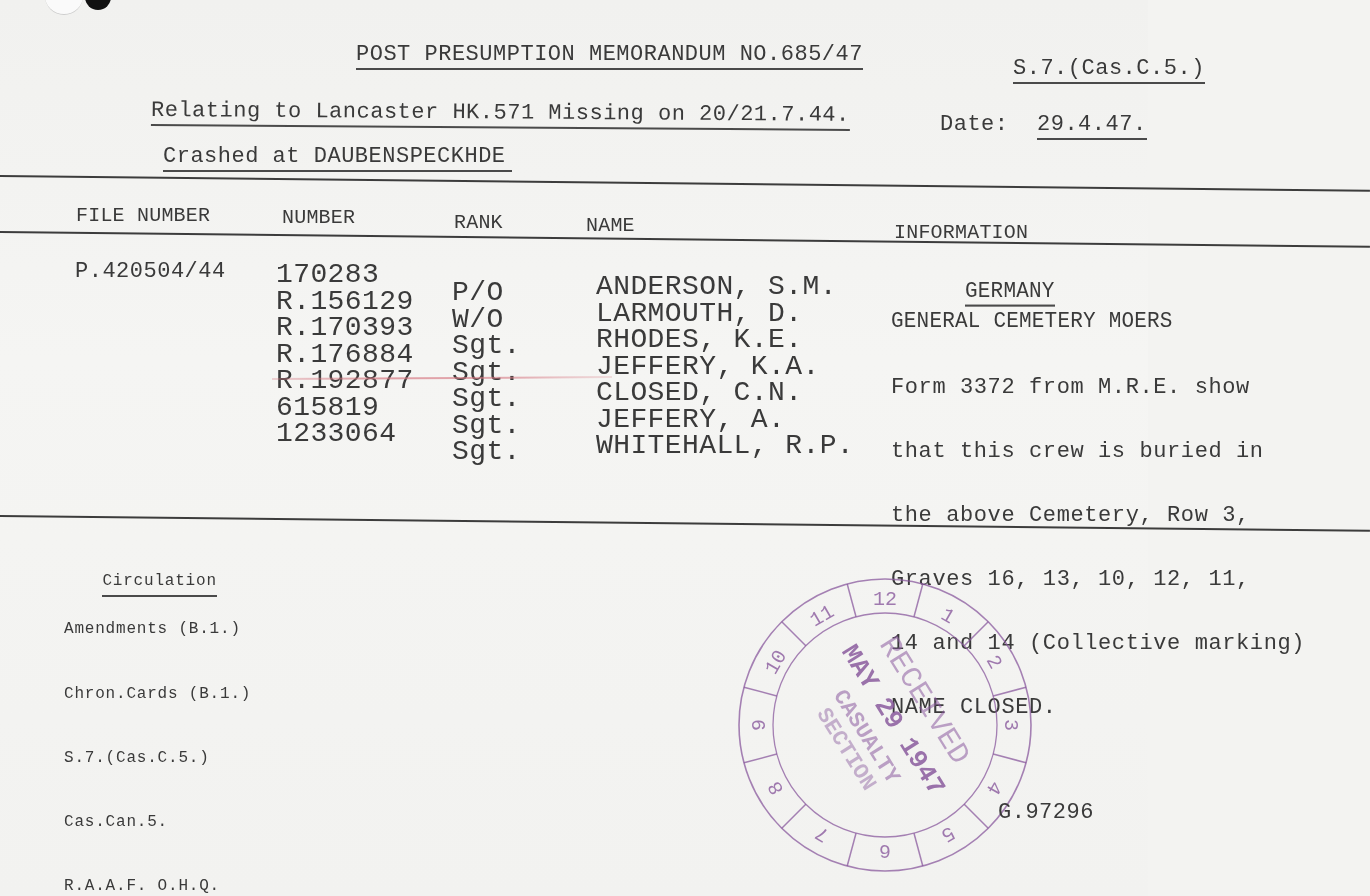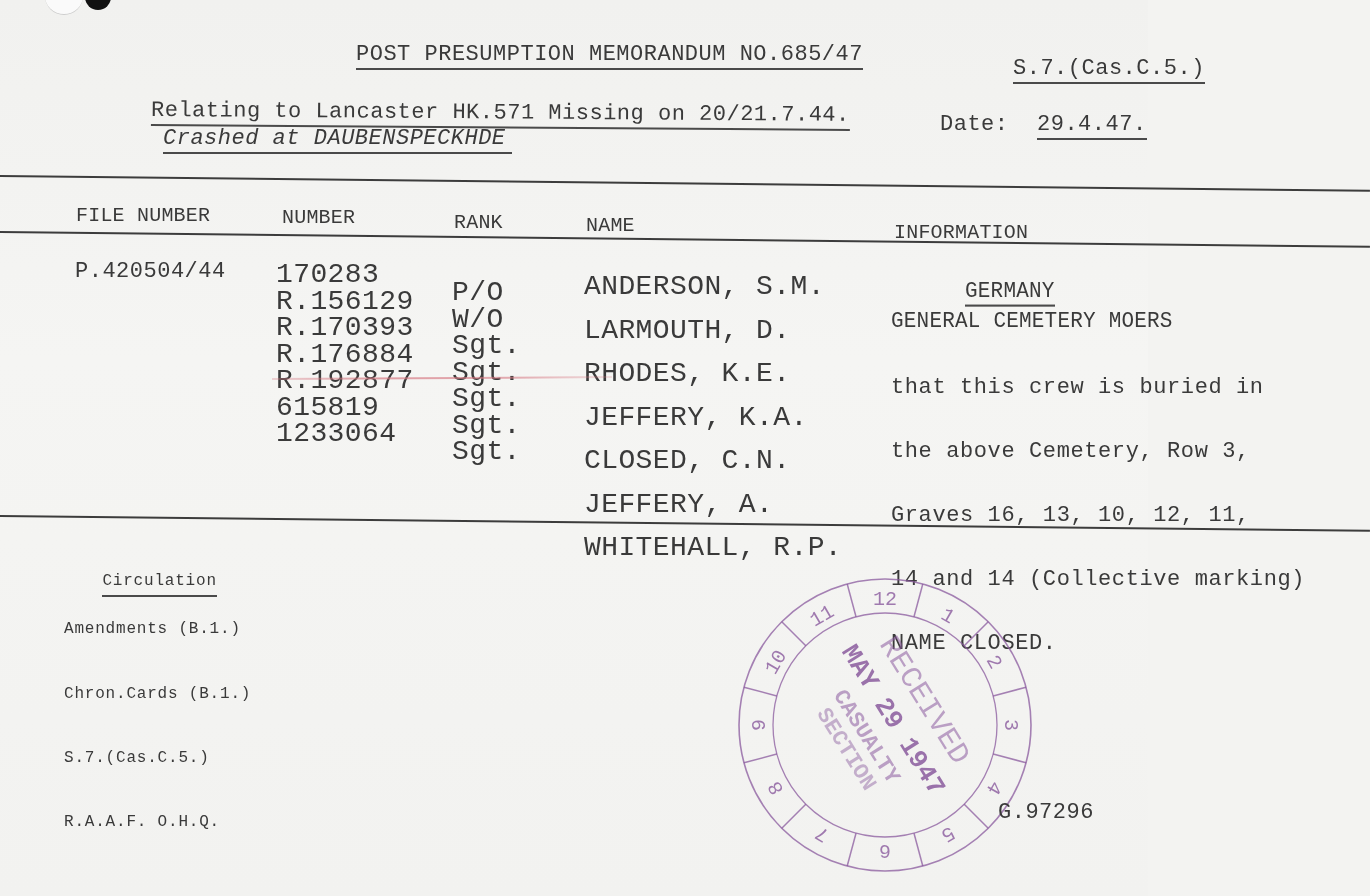"Crashed at DAUBENSPECKHDE" div.abs { font-style: italic -> none; top: 126px -> 144px }
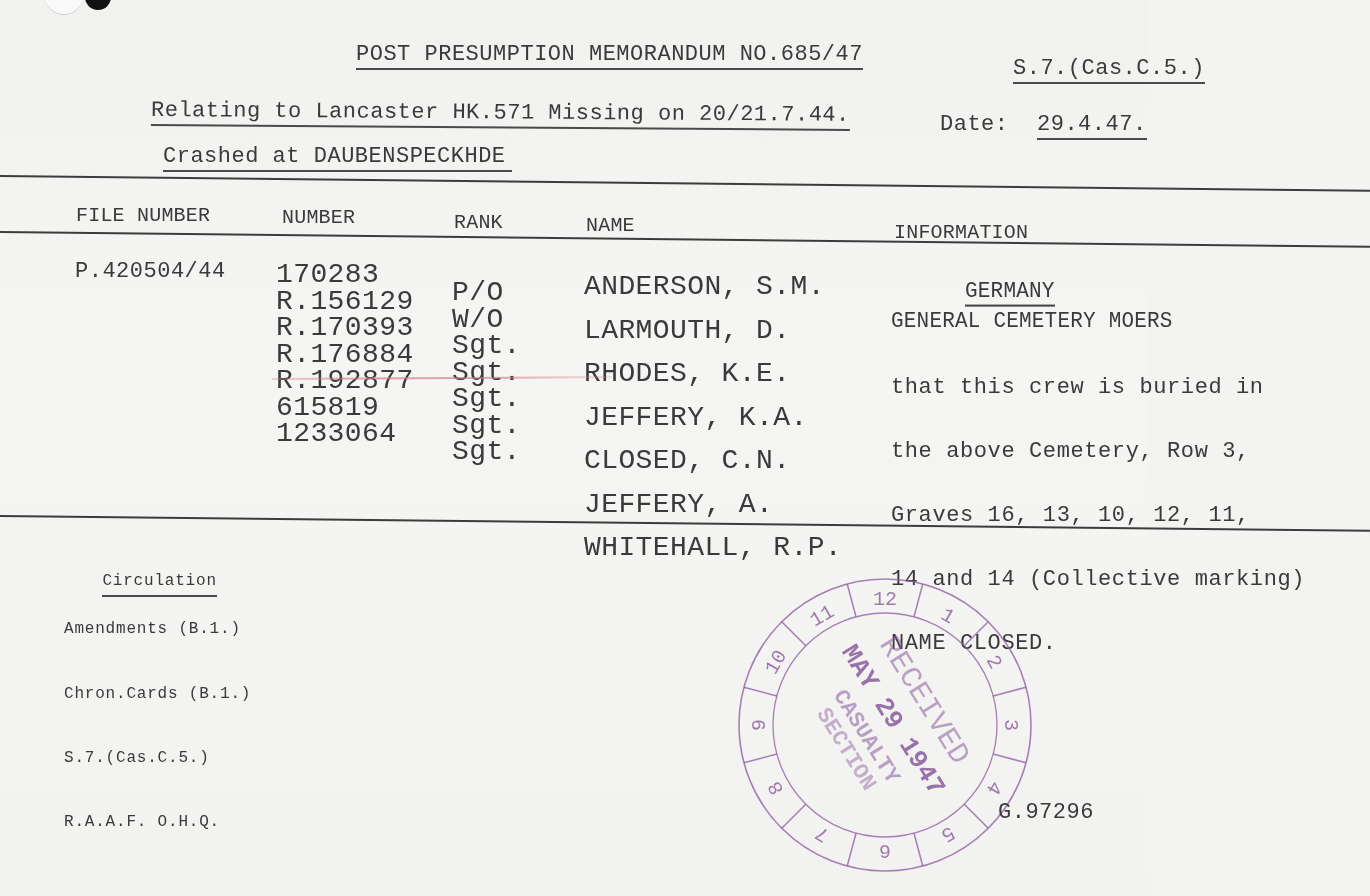"ANDERSON, S.M." div.col { gap: 17px -> none; left: 584px -> 596px }
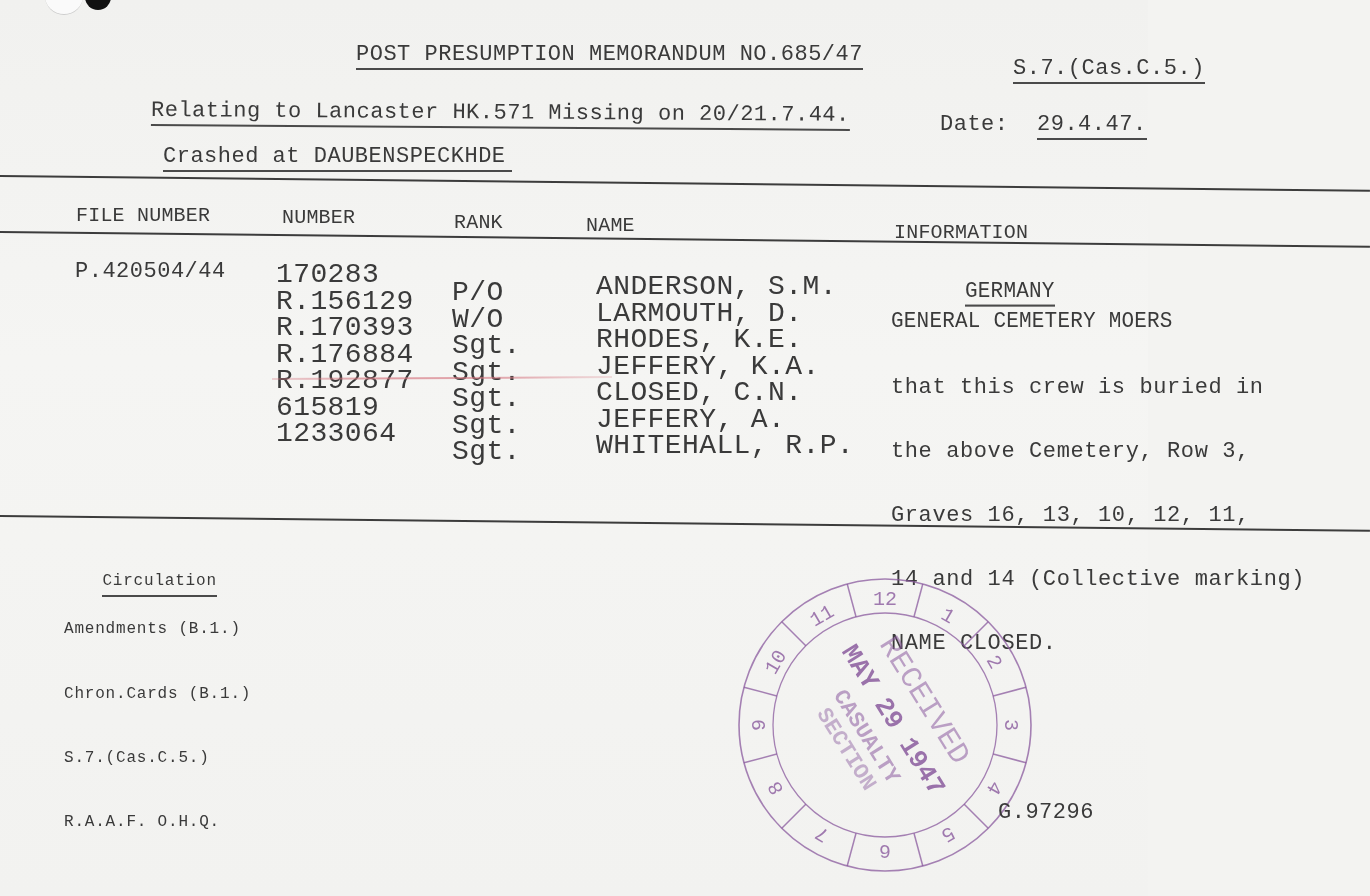"Form 3372 from M.R.E. show" div.info-line { html: none -> <div>Form 3372 from M.R.E. show</div> }
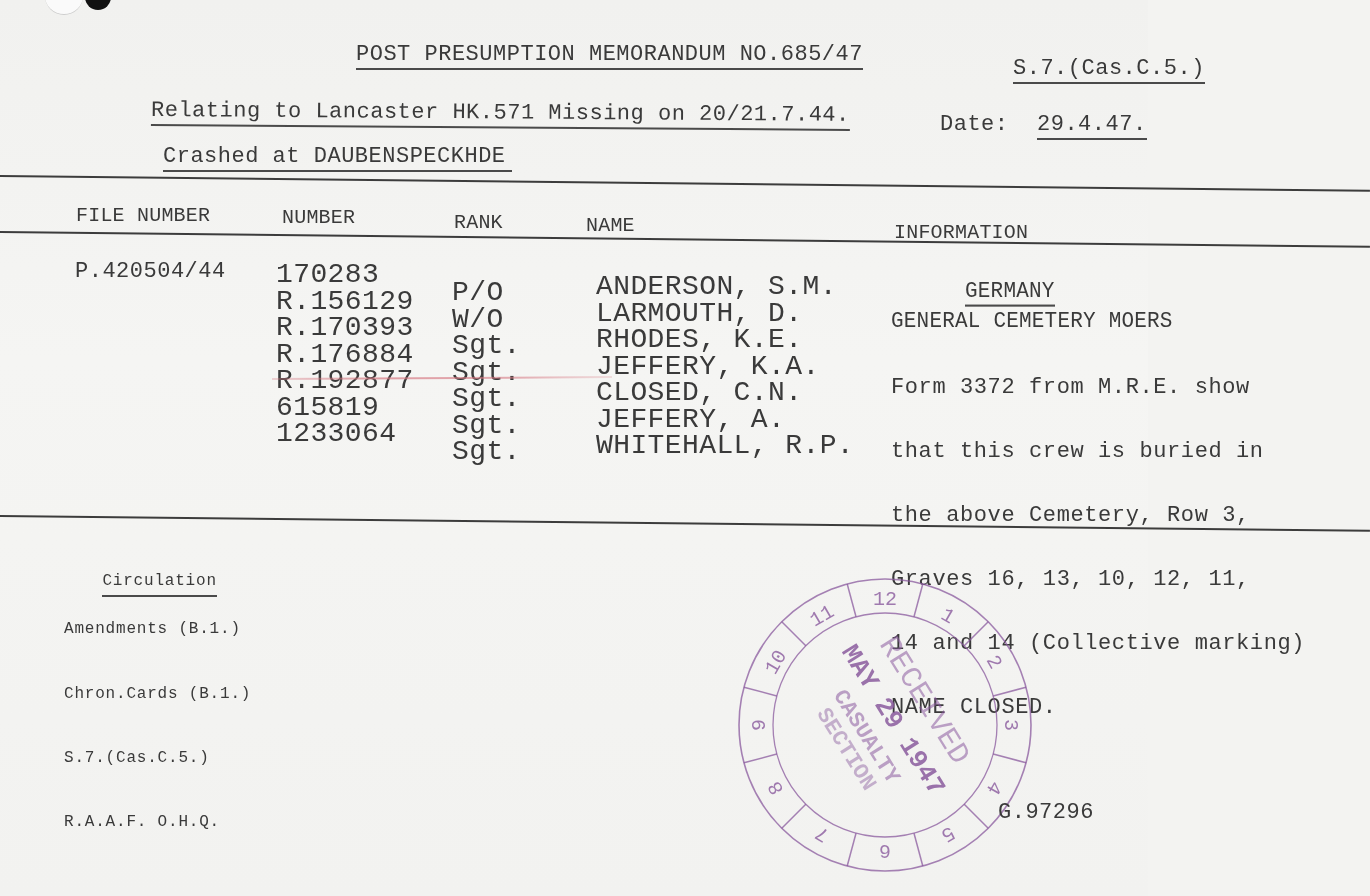"Cas.Can.5." div.circ-line { html: none -> <div>Cas.Can.5.</div> }
